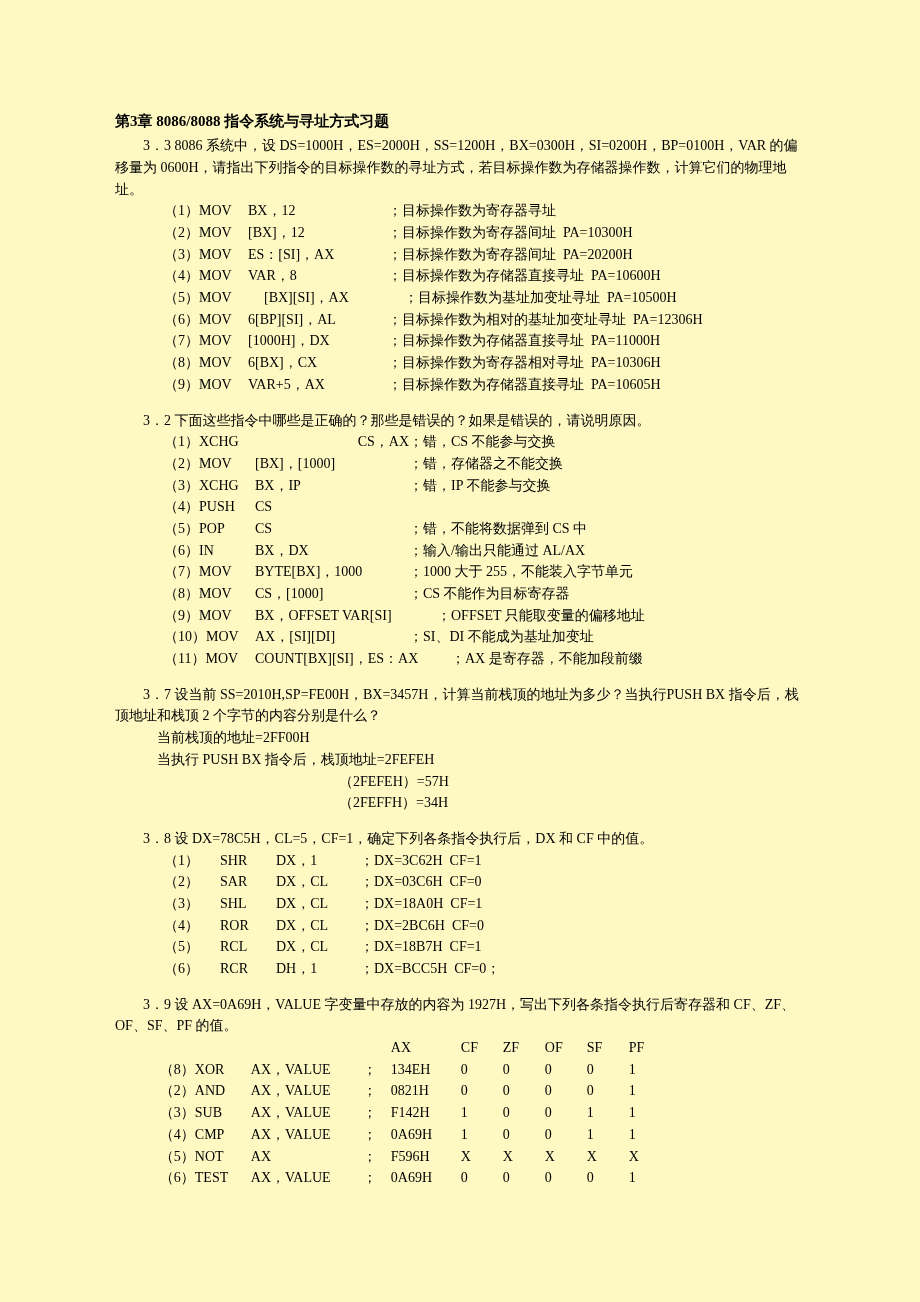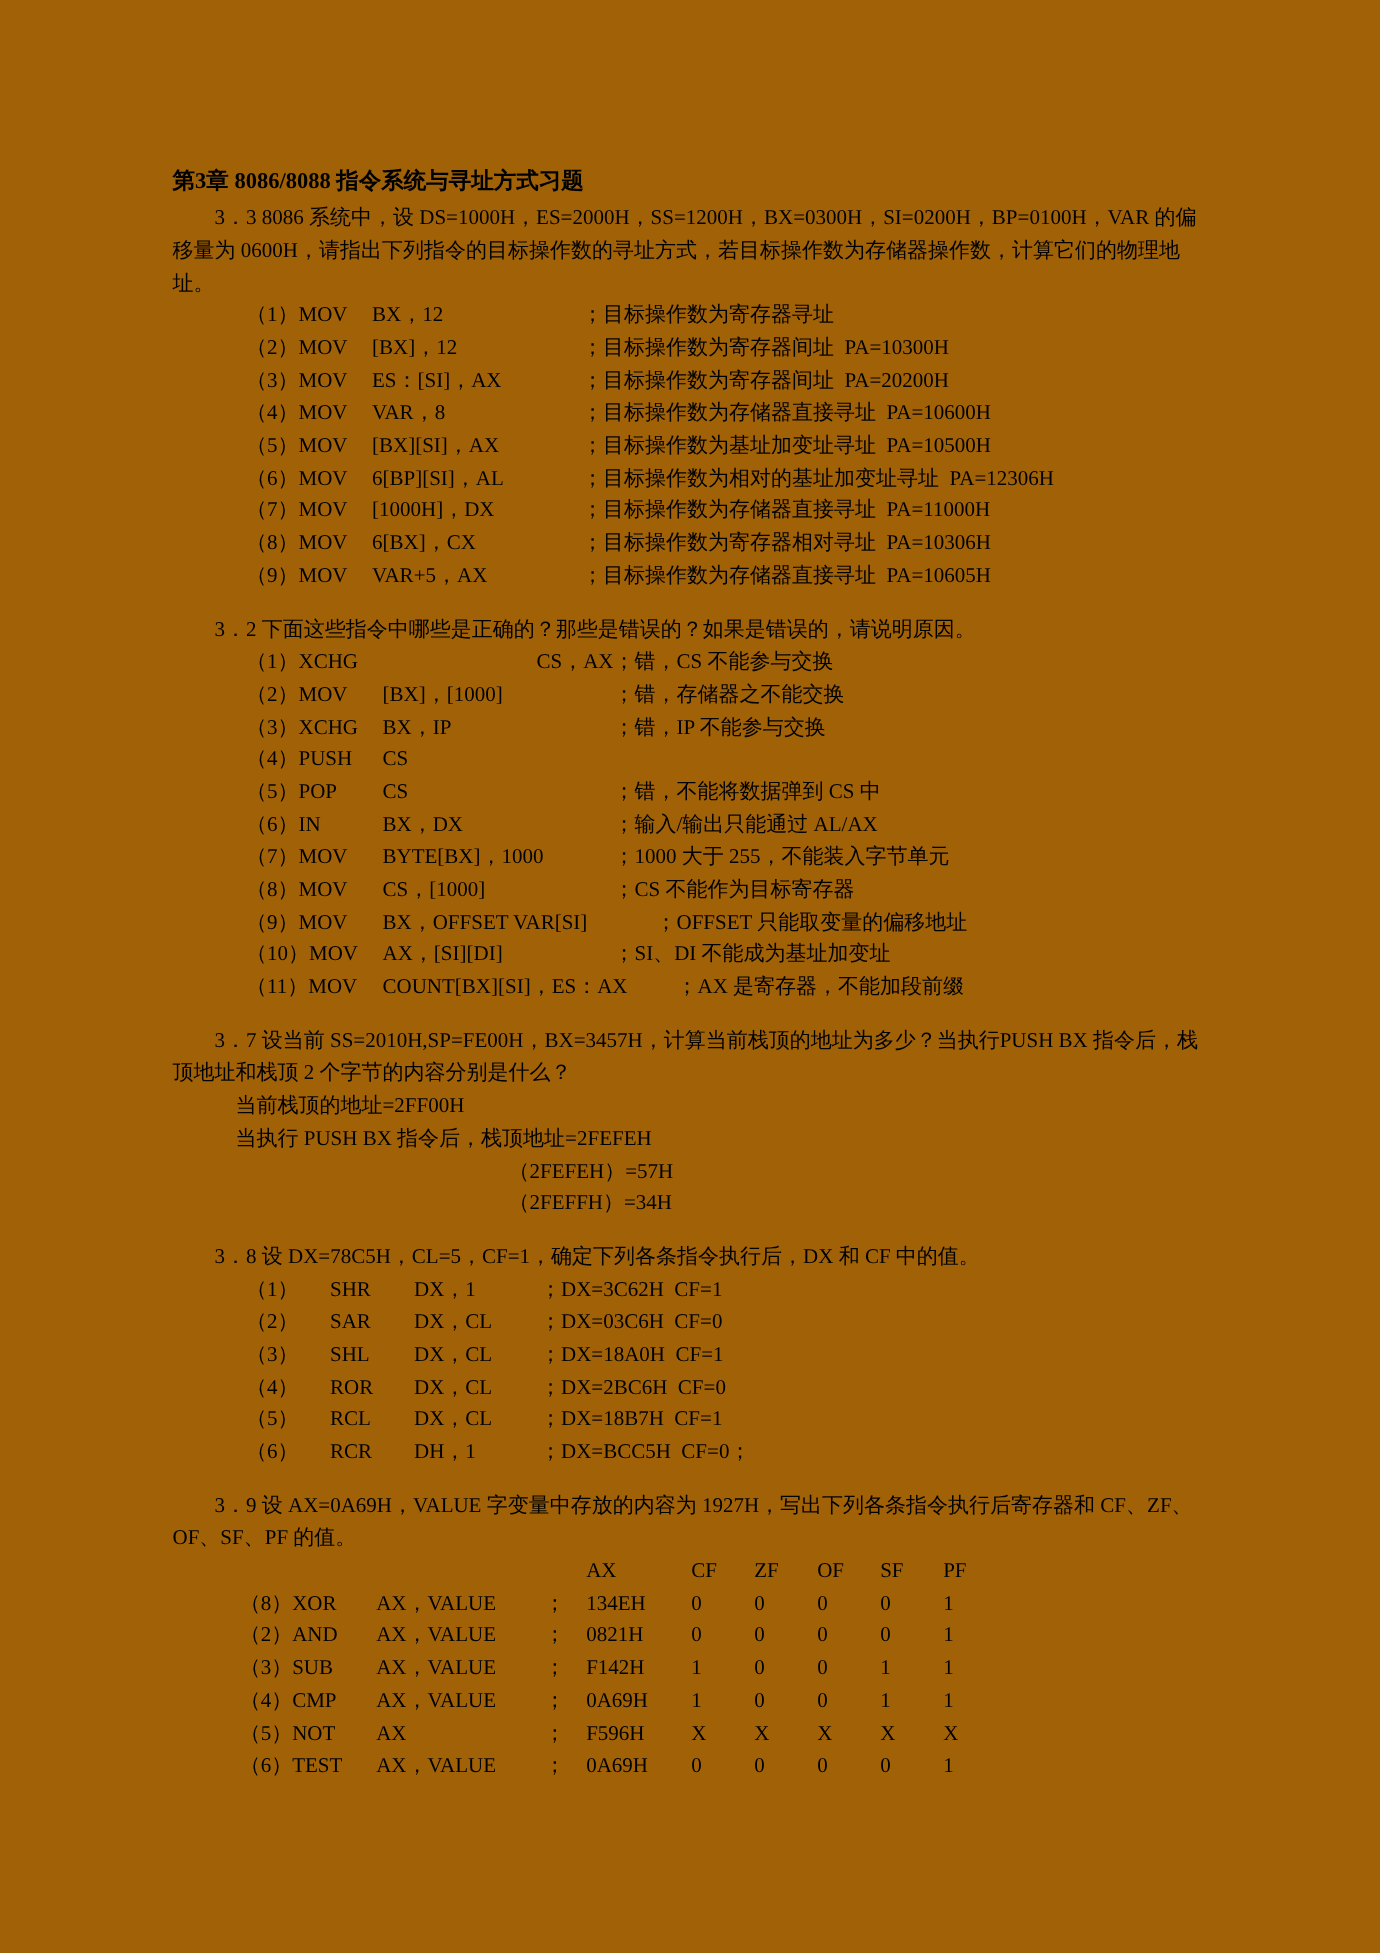"第3章 8086/8088 指令系统与寻址方式习题" .page { background: #a16207 -> #fef9c3 }
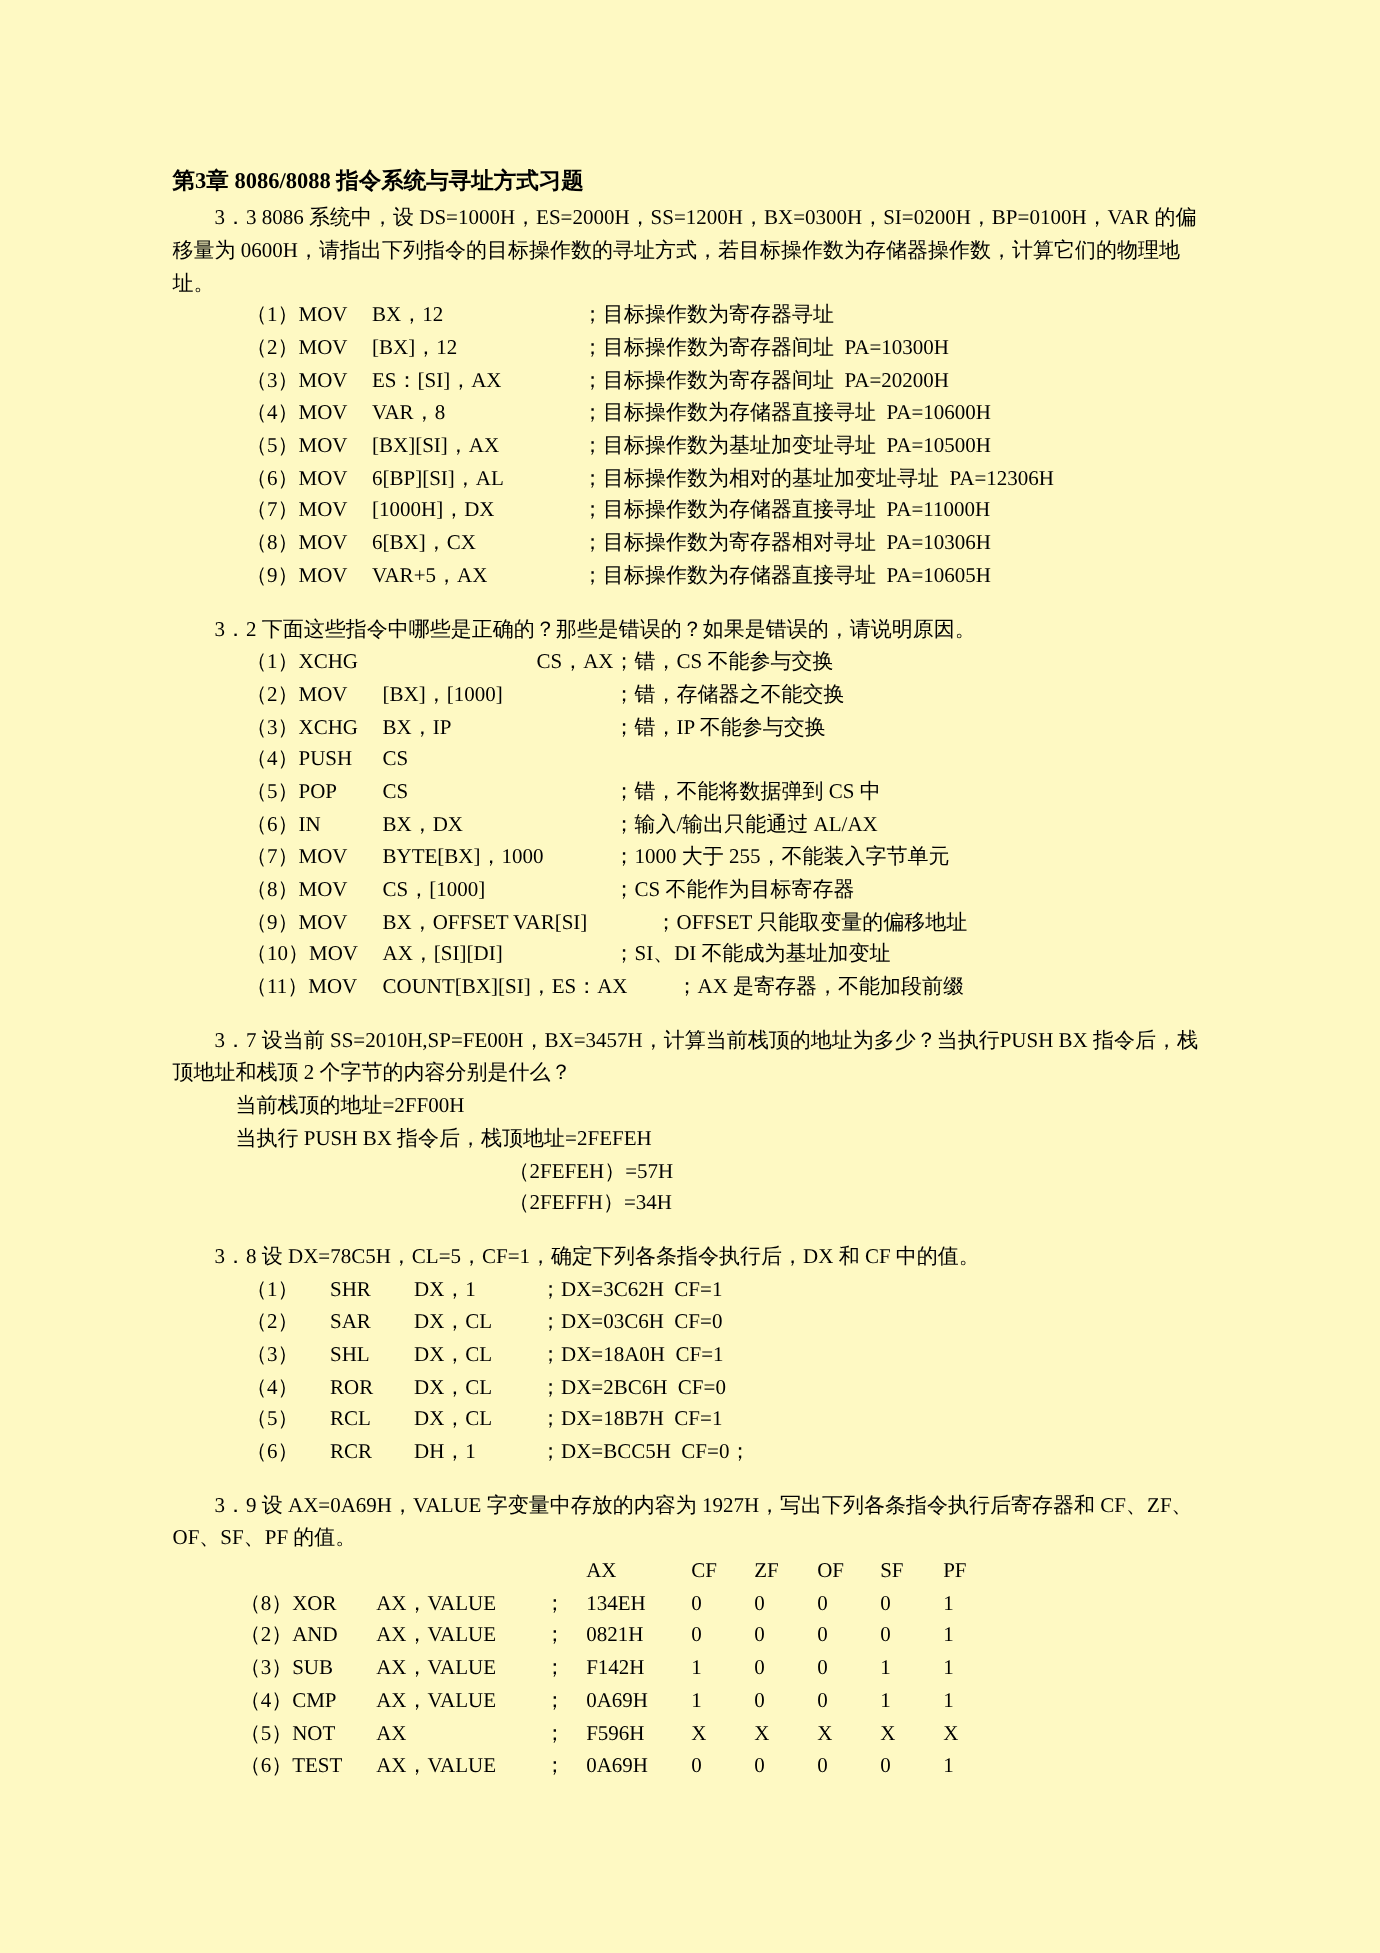"[BX][SI]，AX" span { margin-left: none -> 16px }
